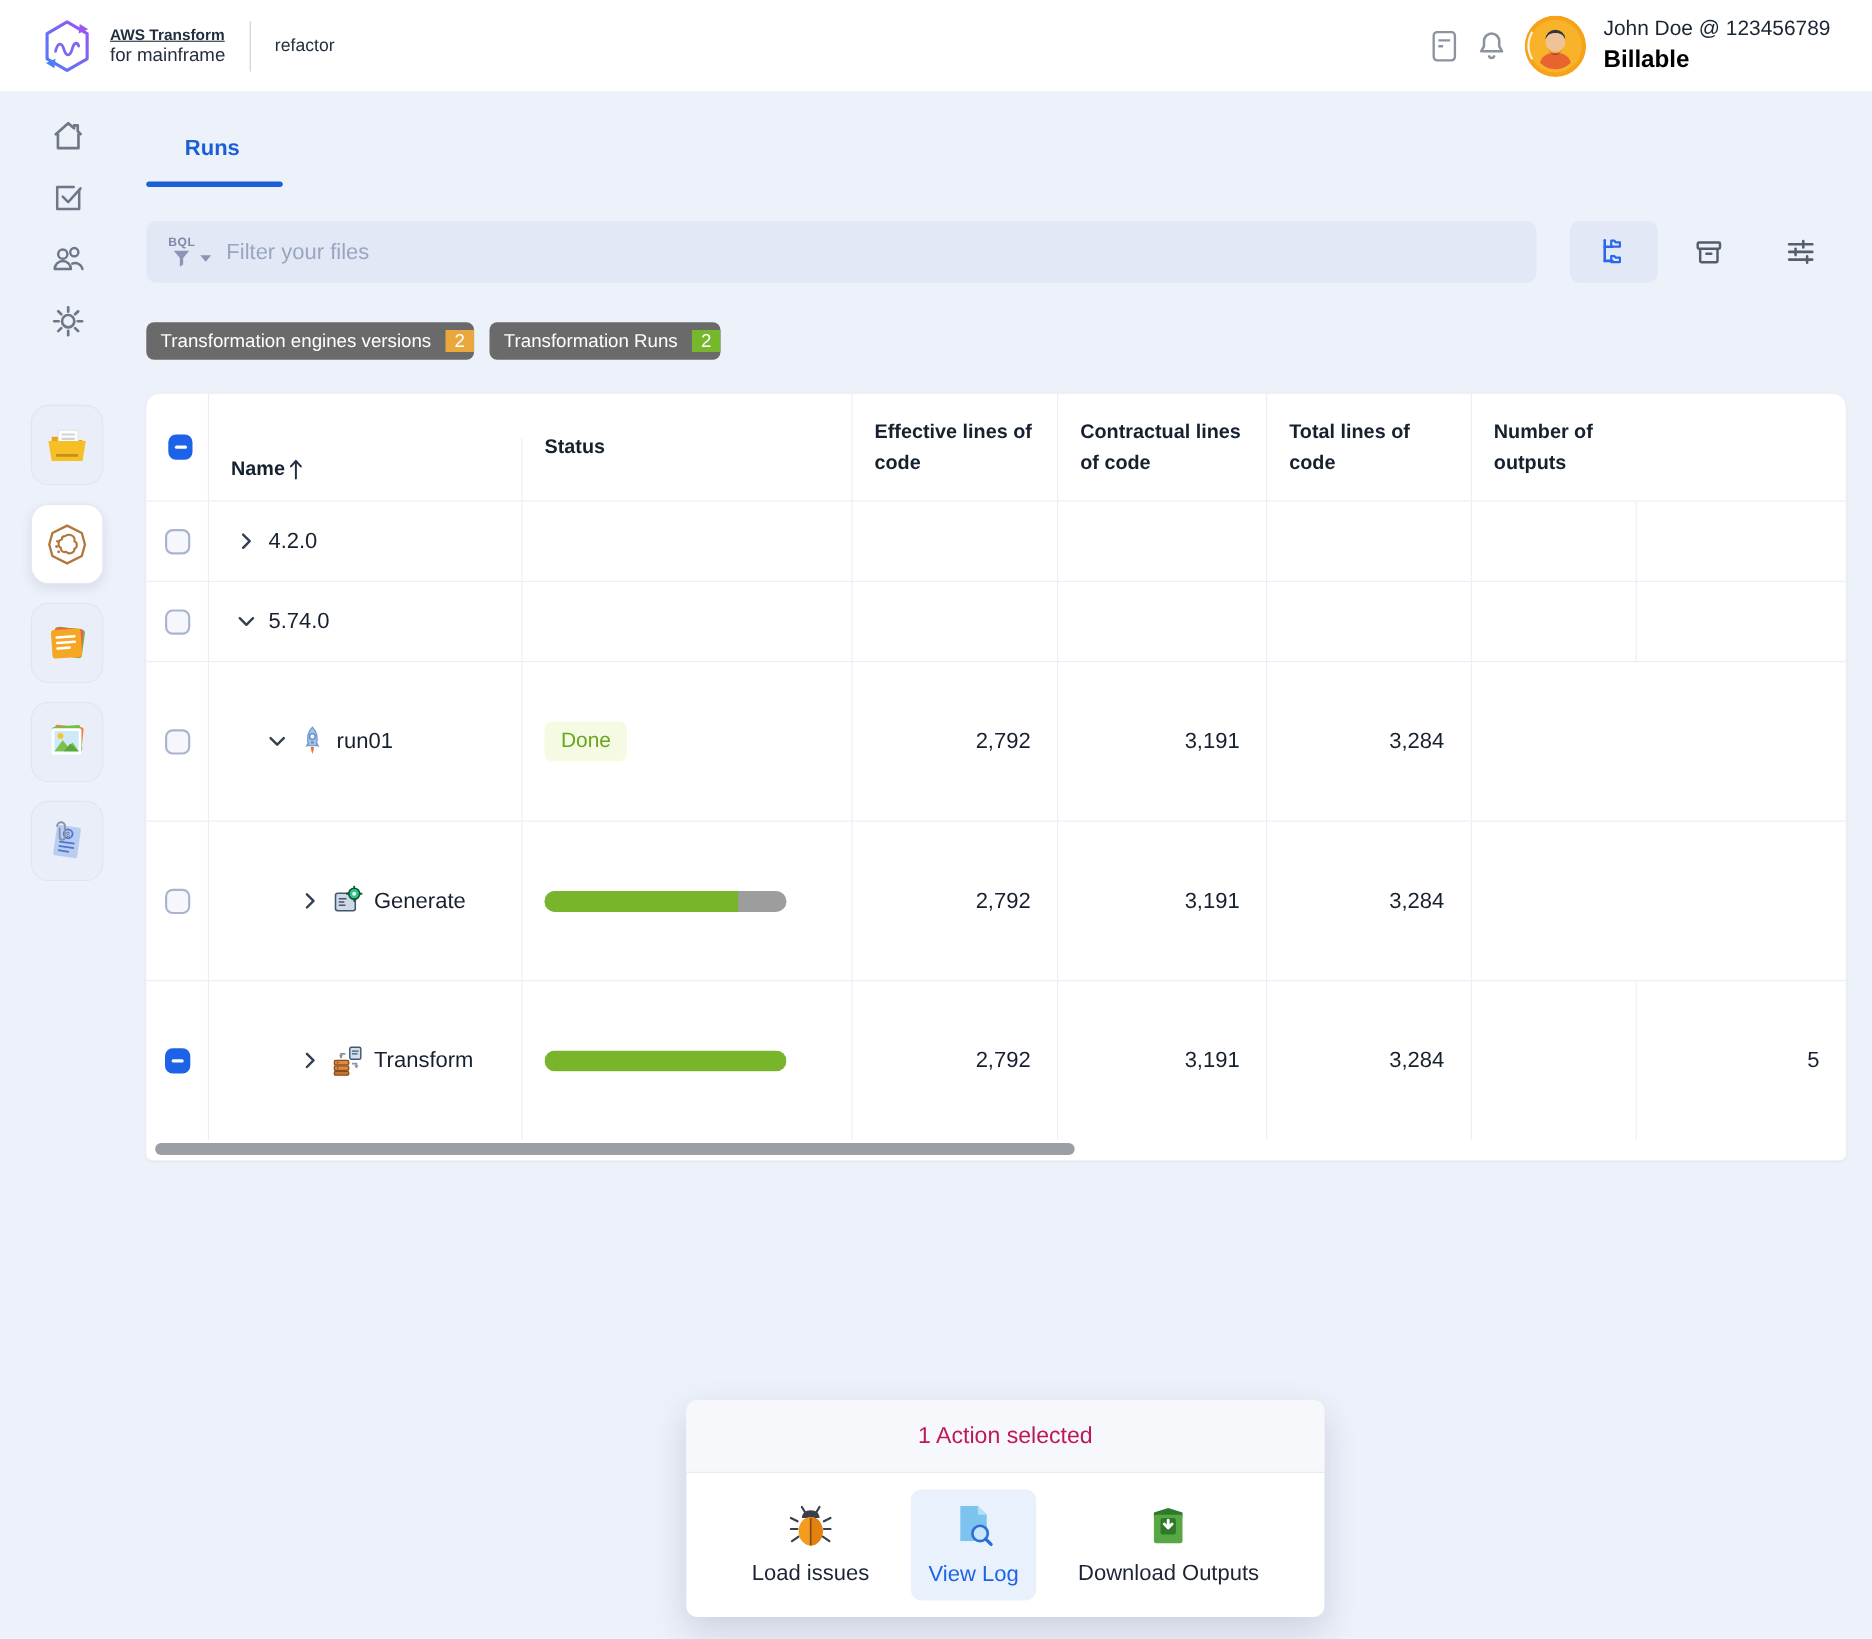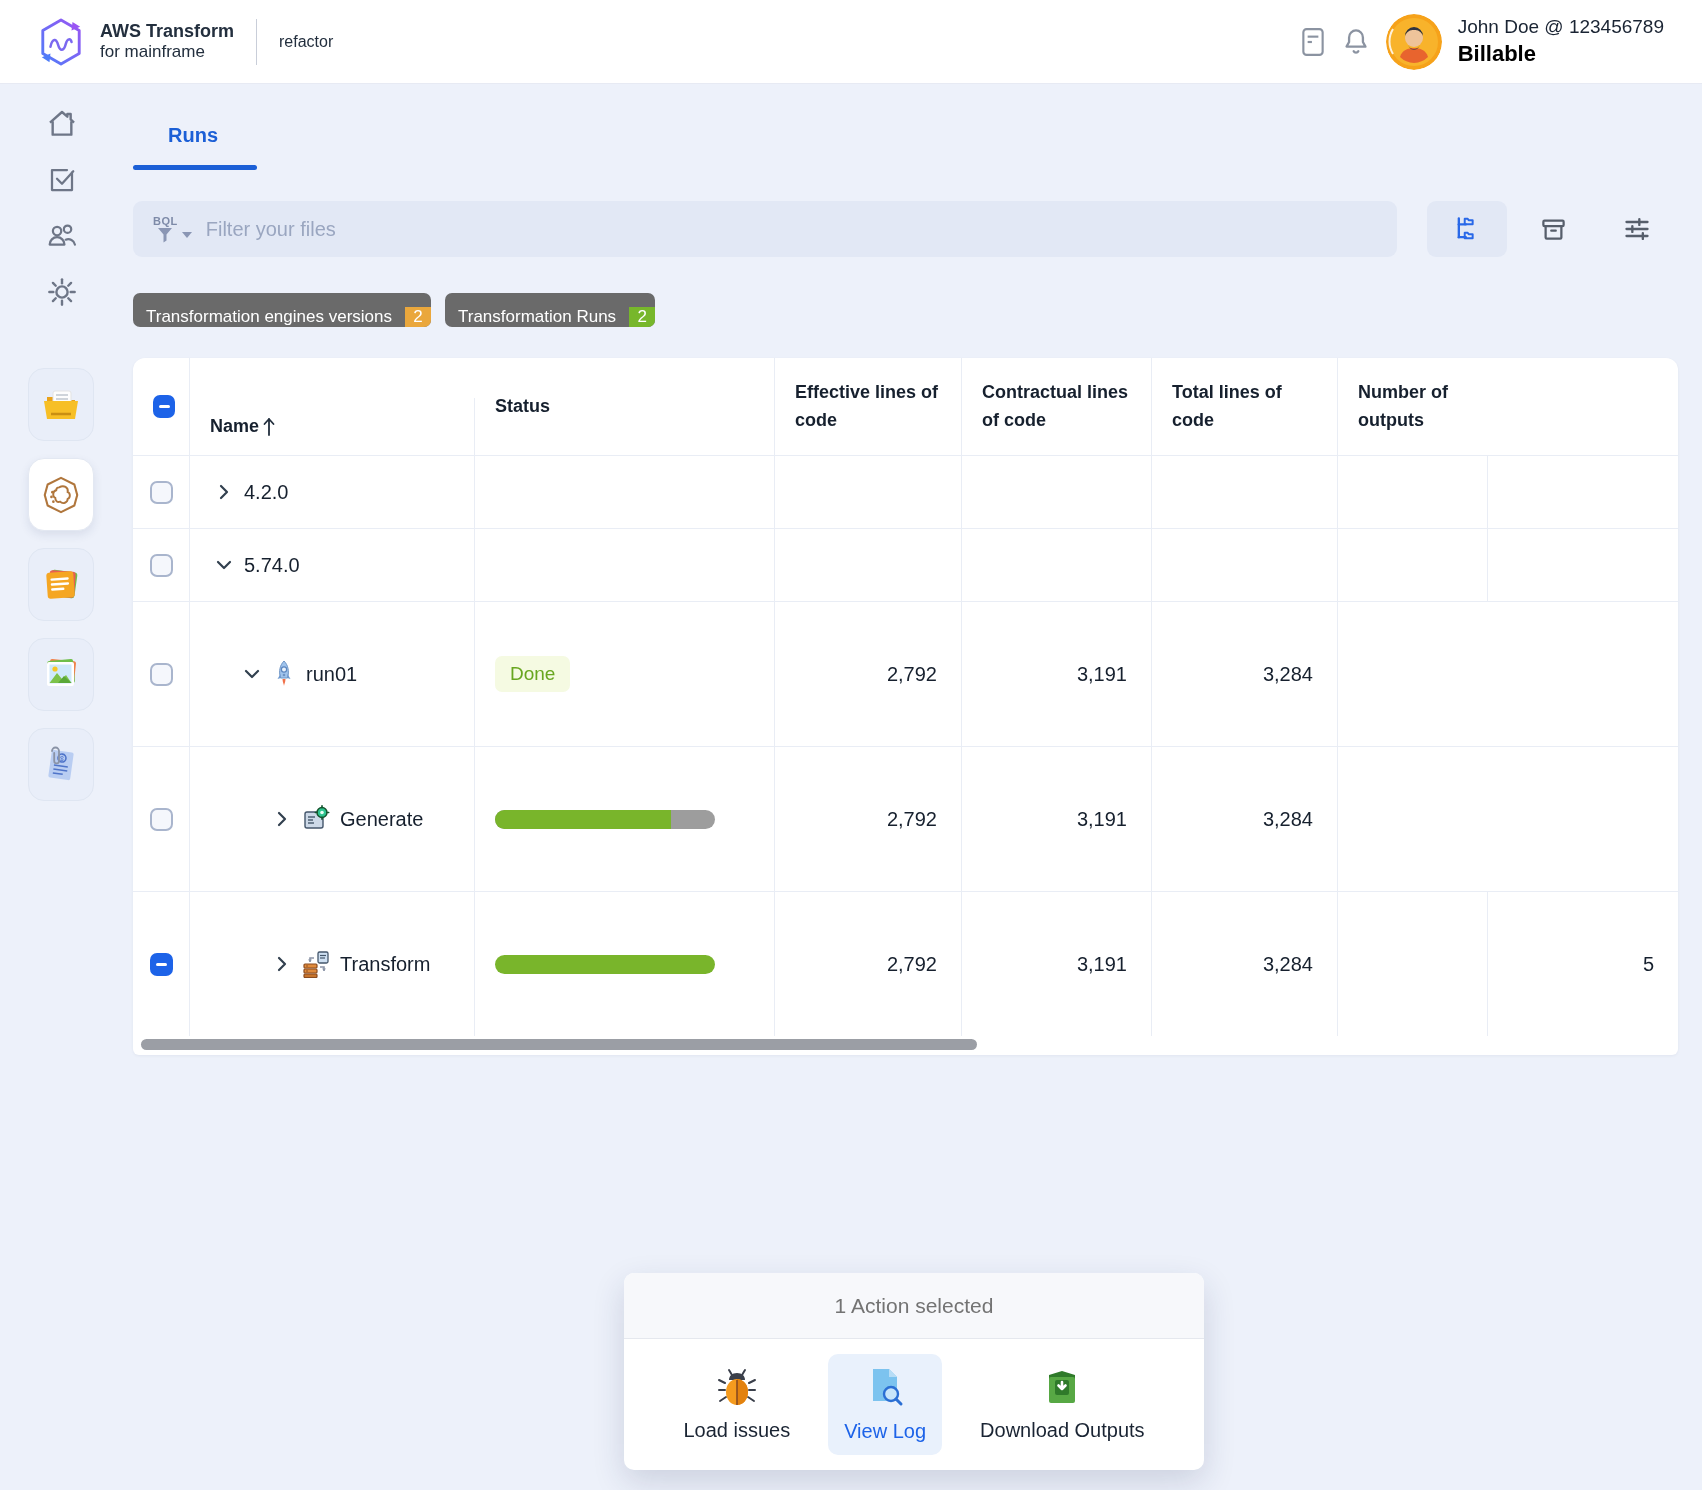"AWS Transform" .brand-title { font-size: 18px -> 14px; text-decoration: none -> underline }
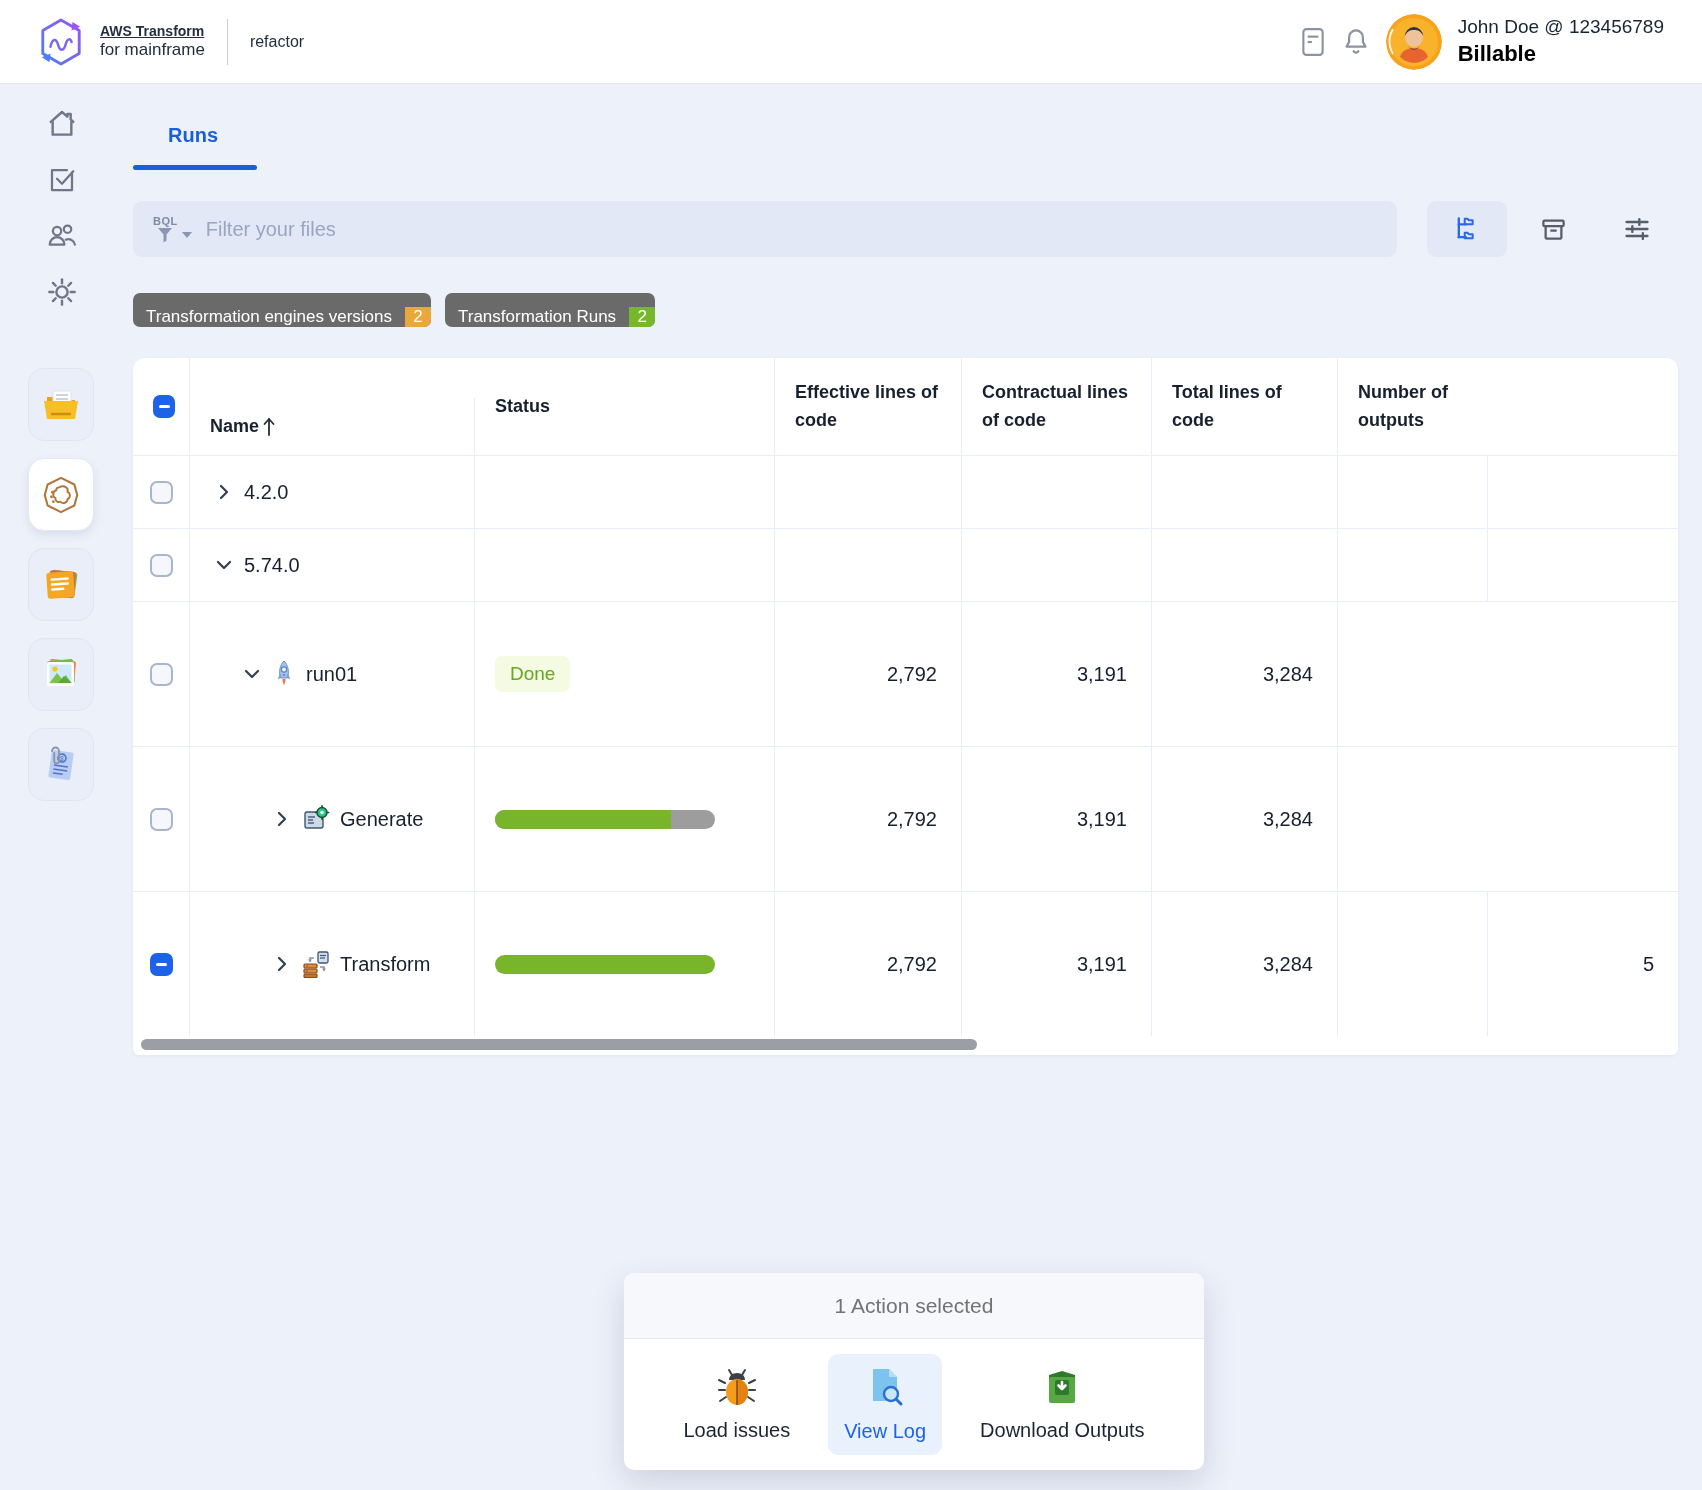"Transformation engines versions" .chip { align-items: flex-end -> center }
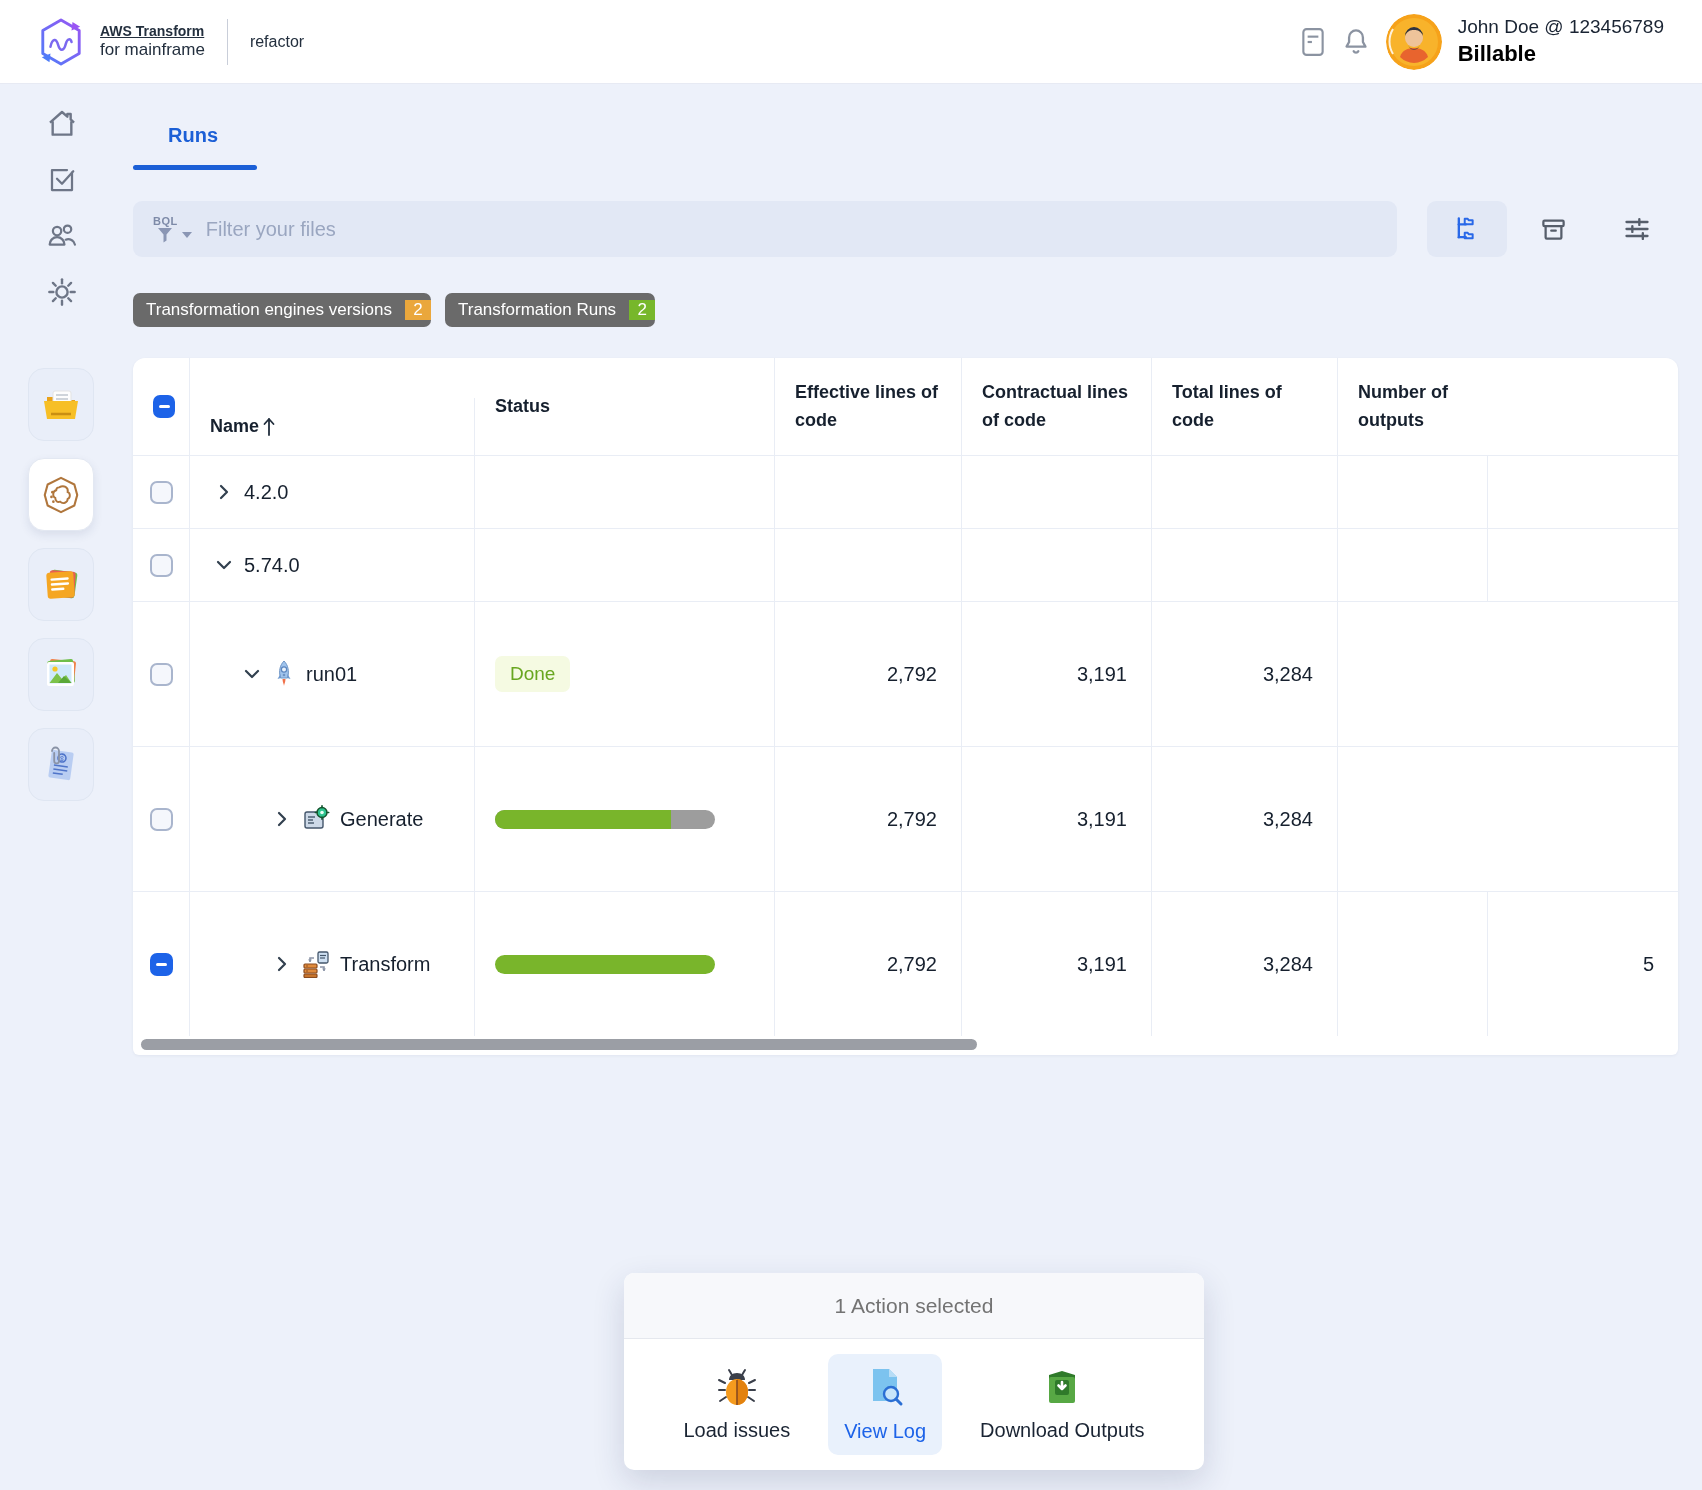"1 Action selected" .action-head { color: #737373 -> #be185d }
